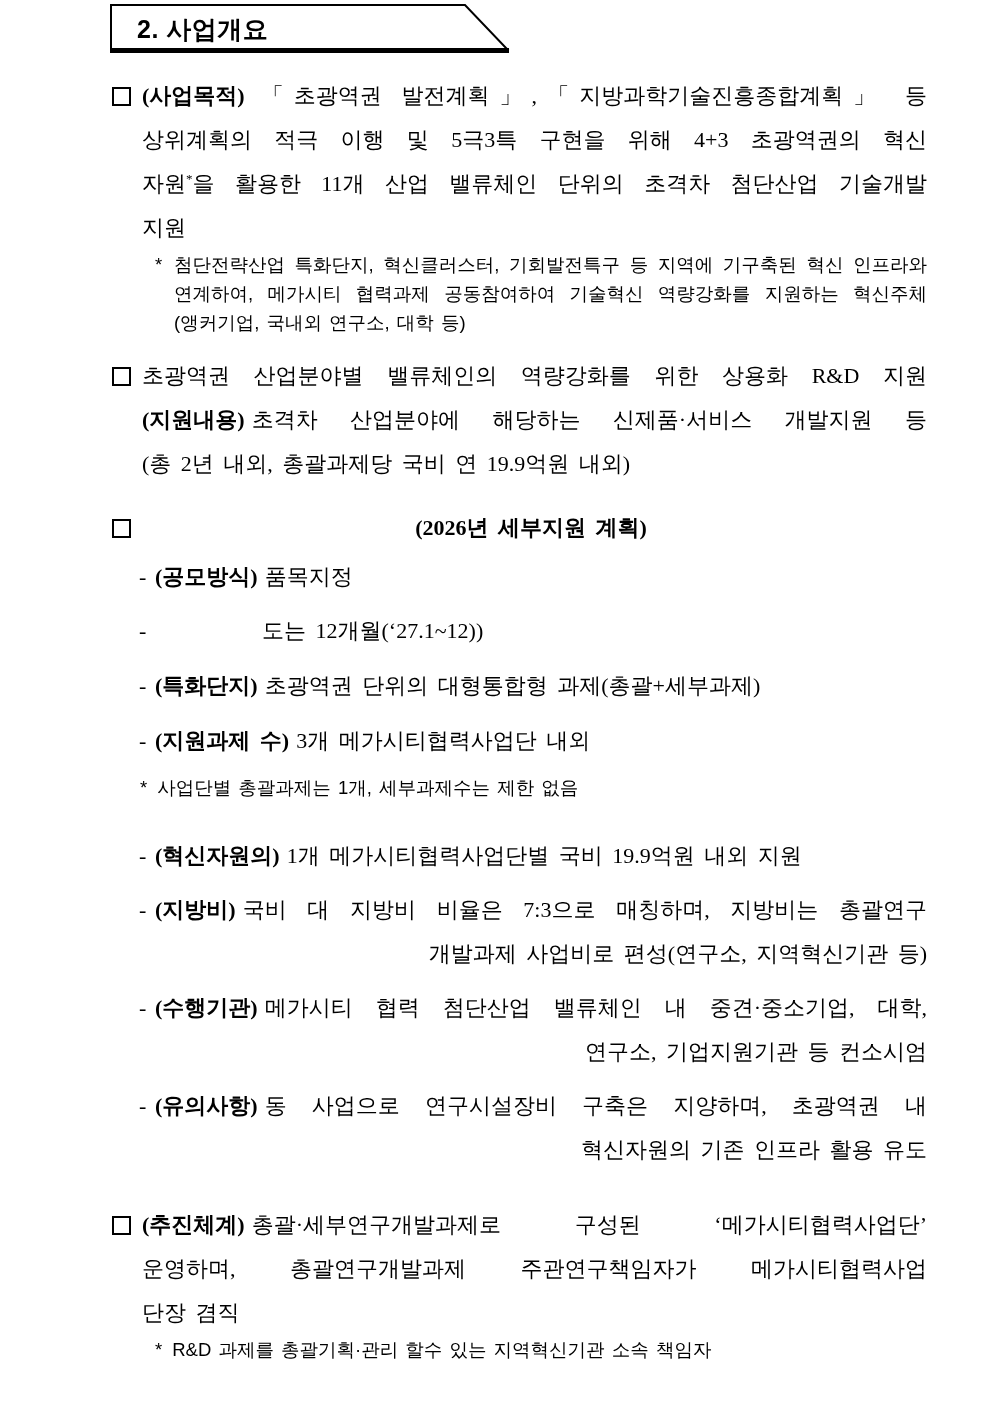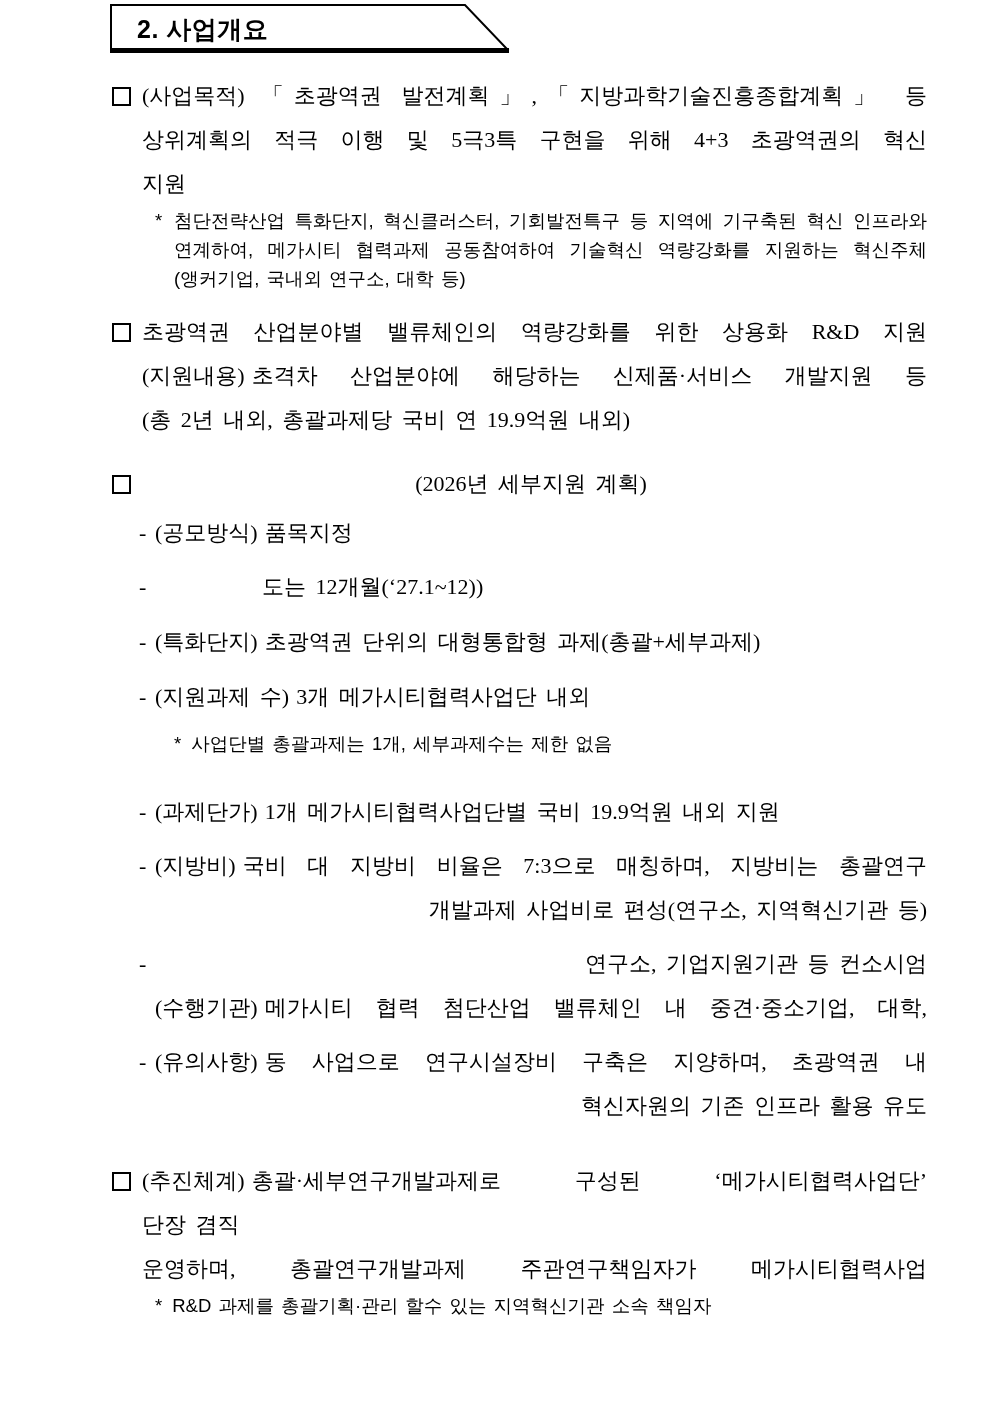"(사업목적)" .lbl { font-weight: normal -> bold }
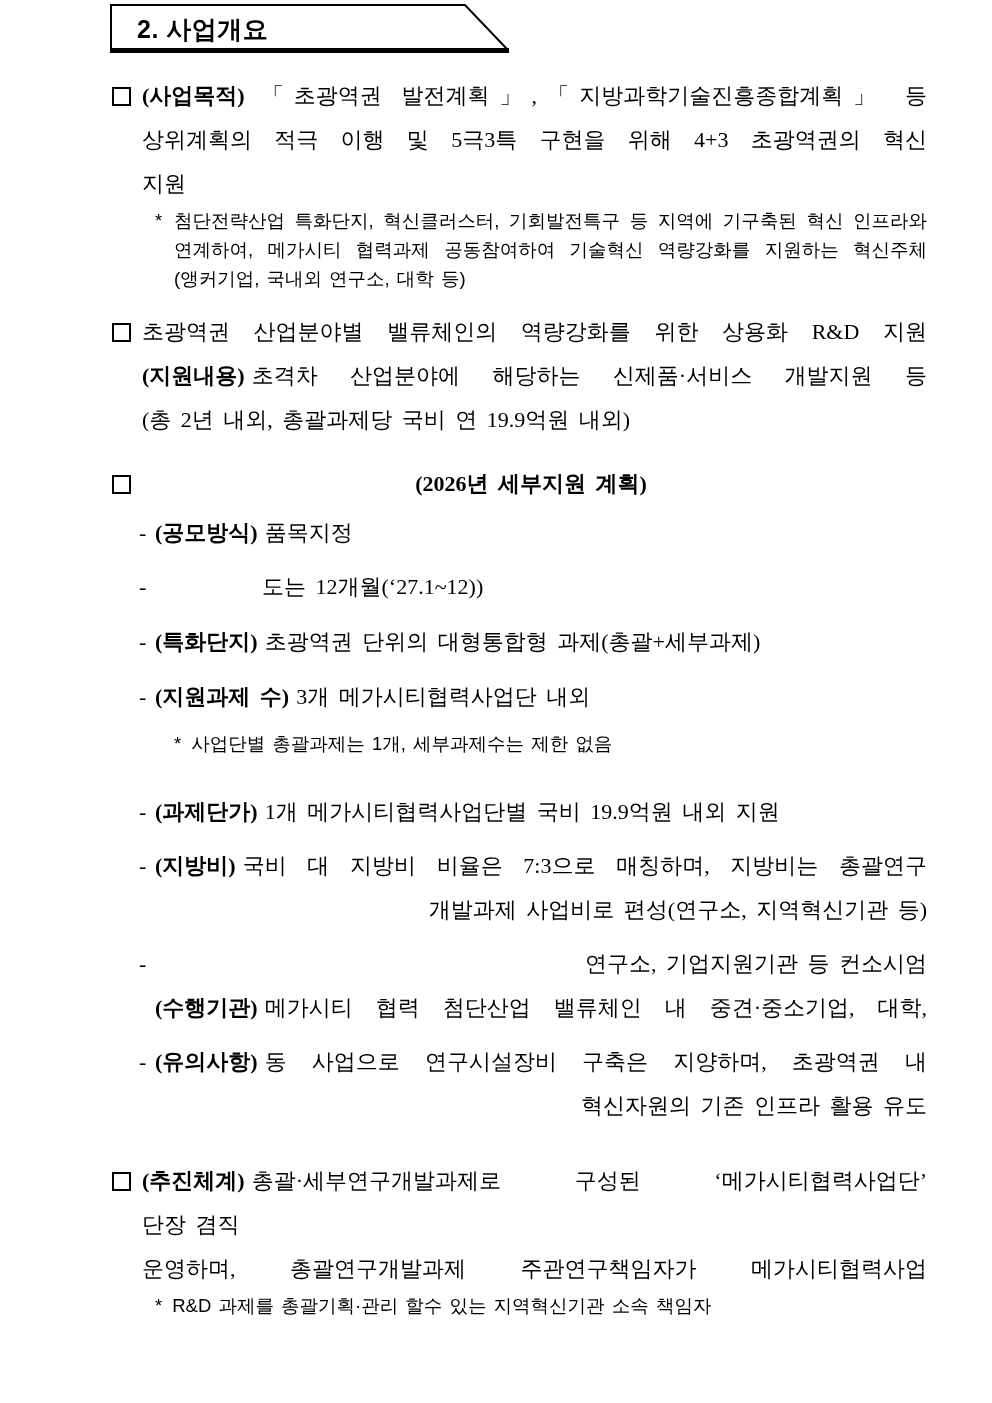"자원*을 활용한 11개 산업 밸류체인" div.bl { html: none -> <div><span>자원</span><sup>*</sup><span>을 활용한 11개 산업 밸류체인 단위의 초격차 첨단산업 기술개발</span></div> }
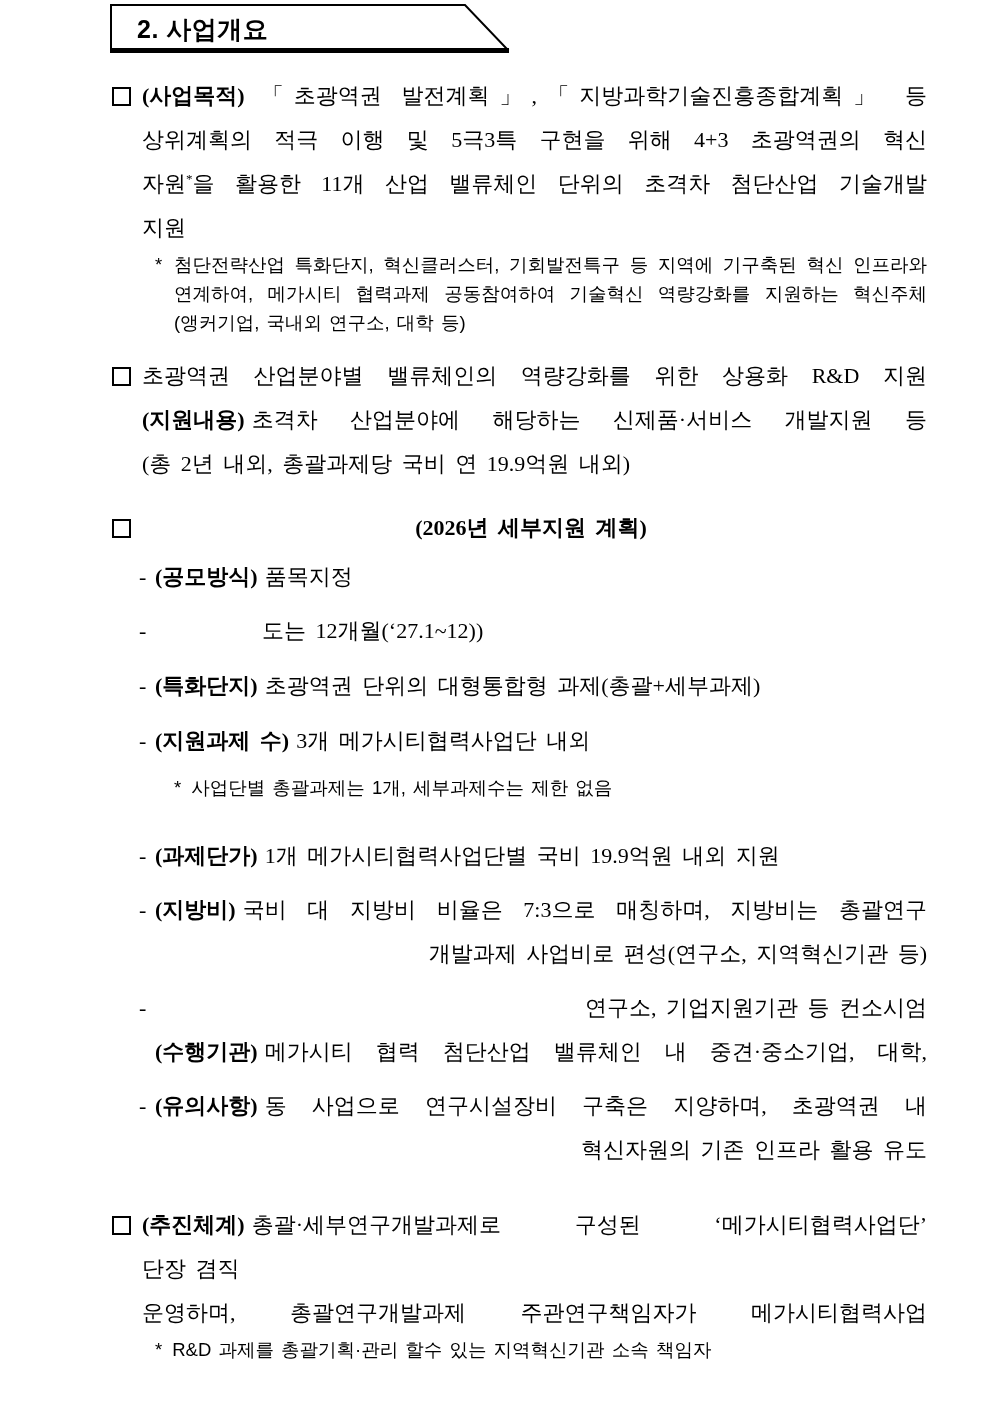"* 사업단별 총괄과제는 1개, 세부과제수는" #fn-count { margin-left: 62px -> 28px }
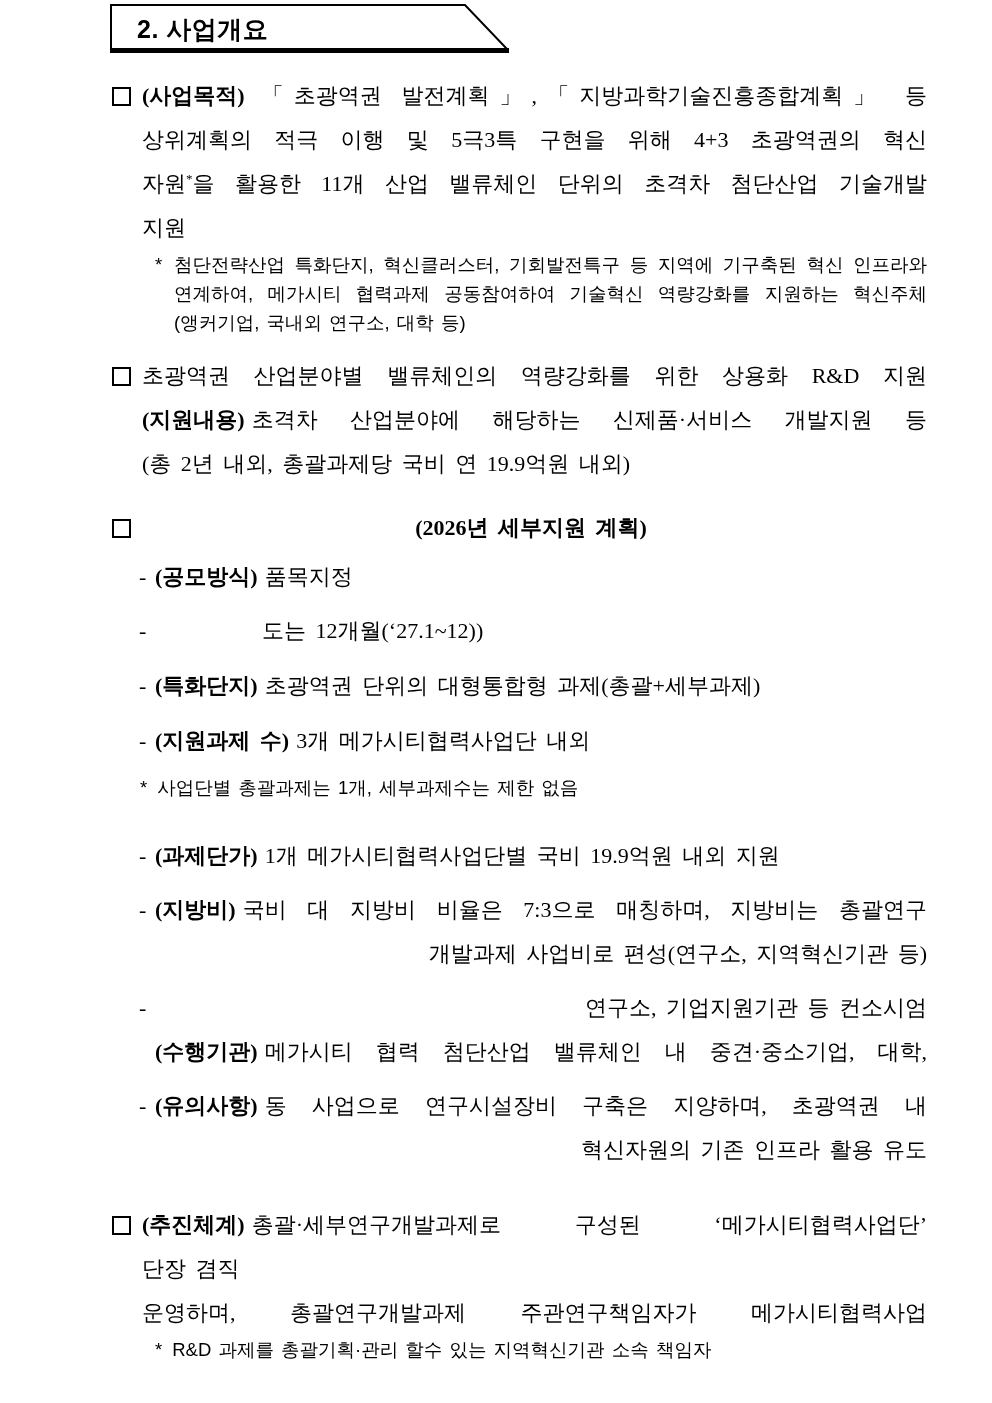"(과제단가)" span.lbl { text: 과제단가 -> 혁신자원의 }
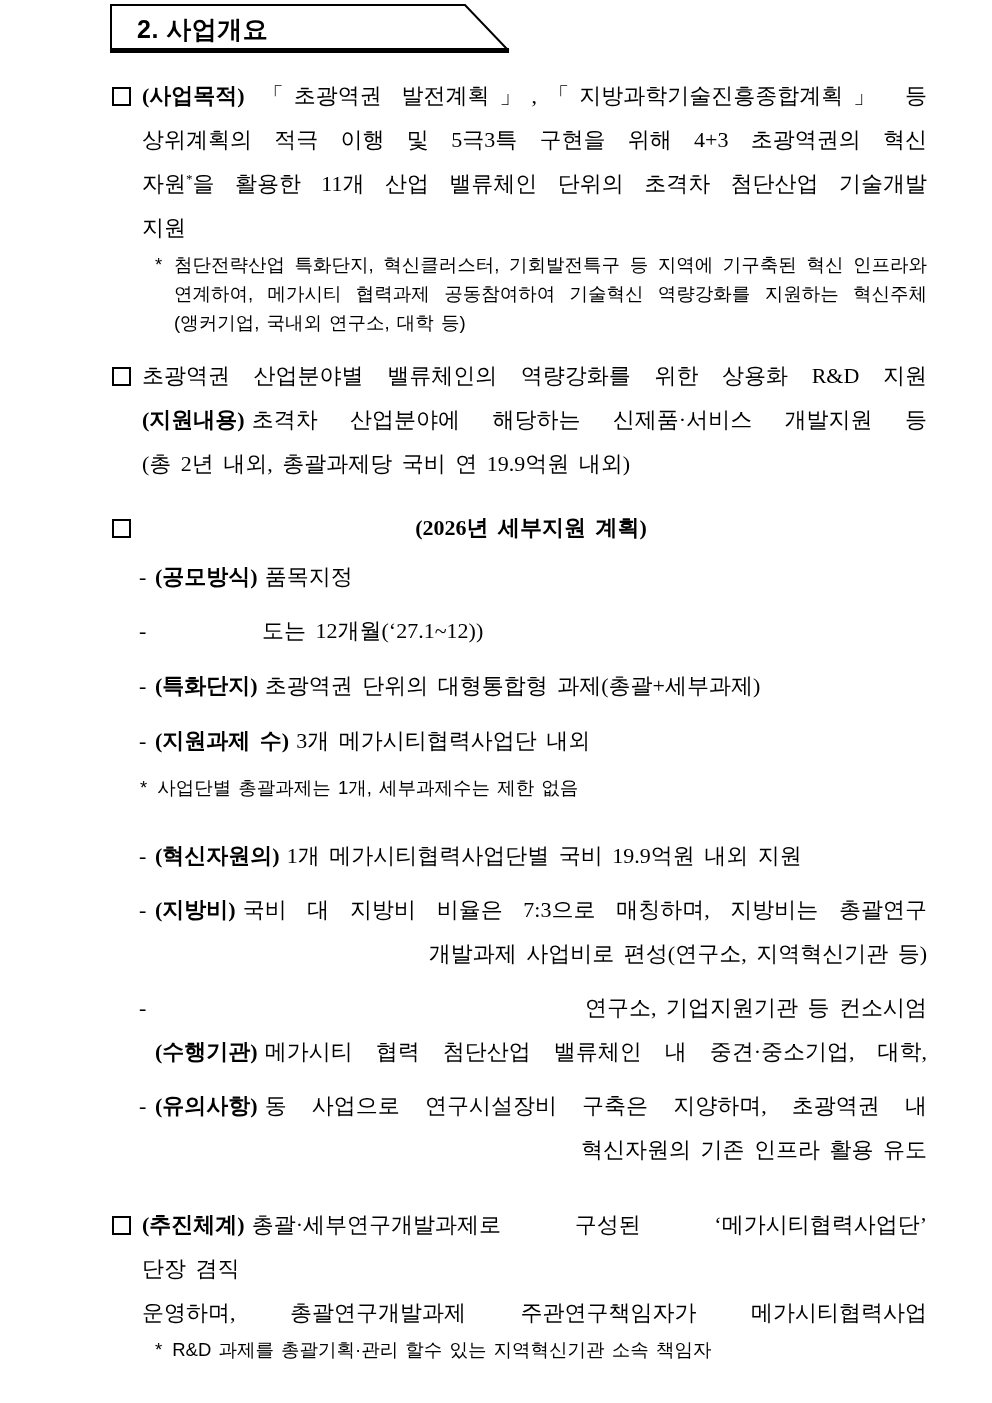"연구소, 기업지원기관 등 컨소시엄" div.bl { order: before "(수행기관) 메가시티 협력 첨단산업 밸류체인" -> after "(수행기관) 메가시티 협력 첨단산업 밸류체인" }
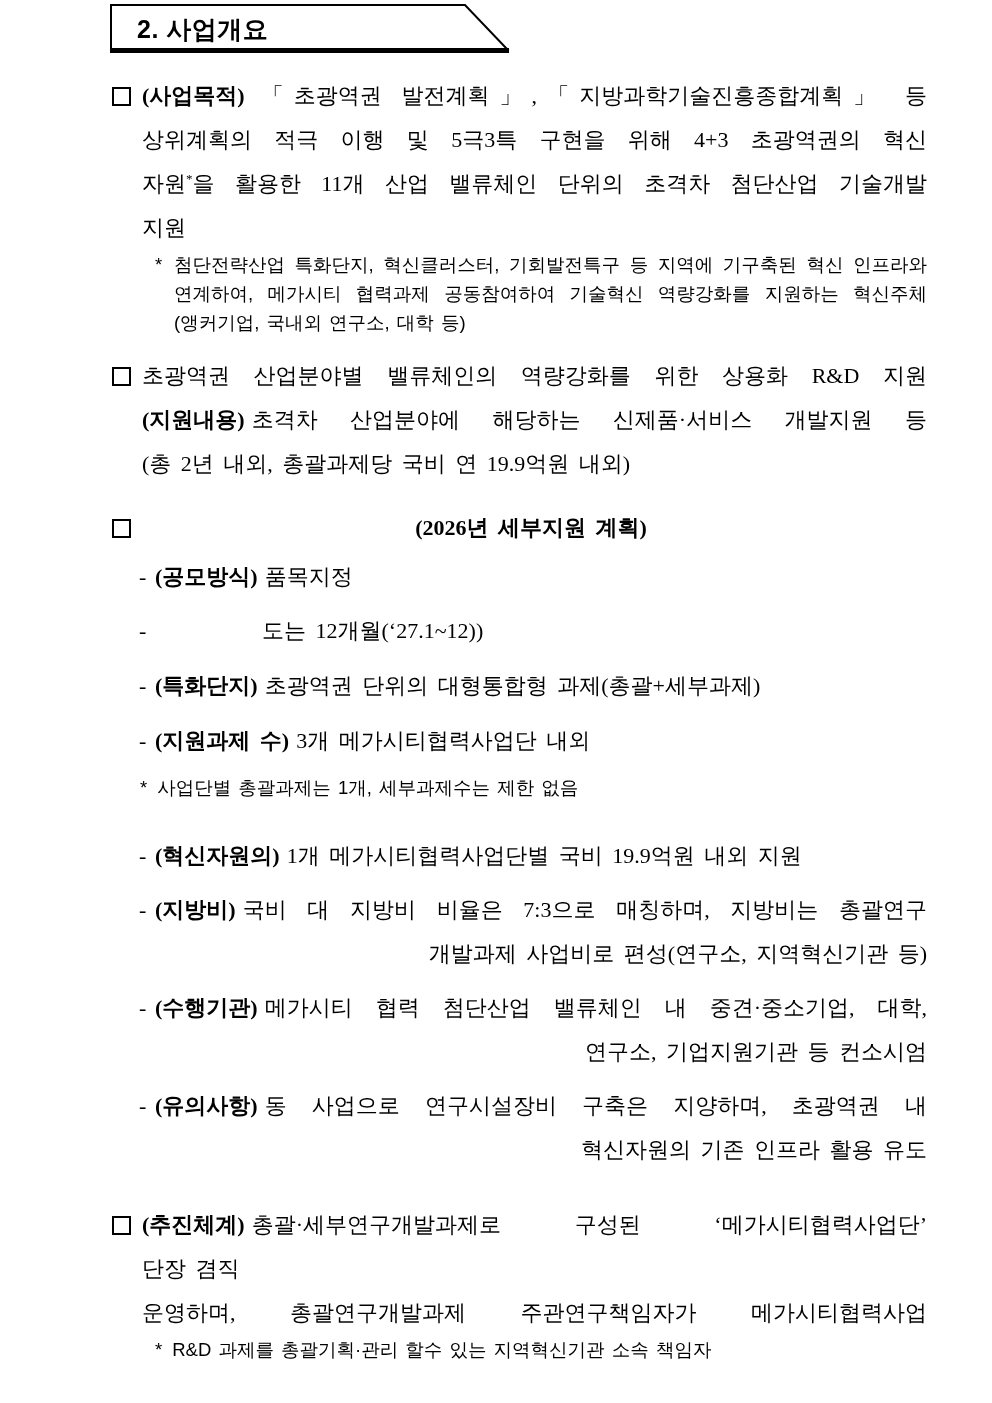"단장 겸직" div.bl { order: before "운영하며, 총괄연구개발과제 주관연구책임자가 메가시티협력사업" -> after "운영하며, 총괄연구개발과제 주관연구책임자가 메가시티협력사업" }
